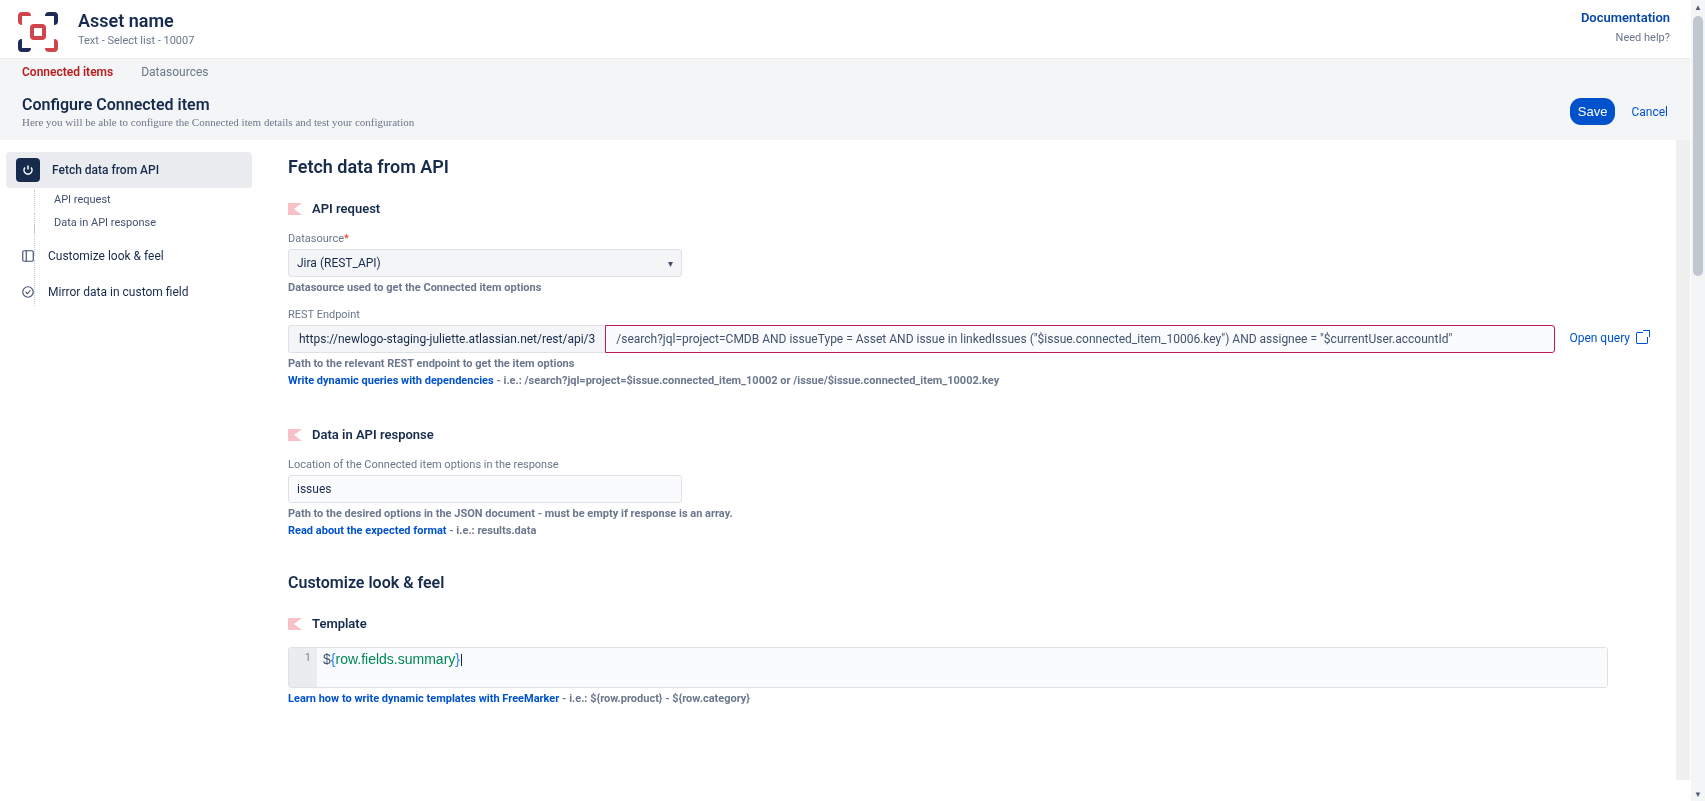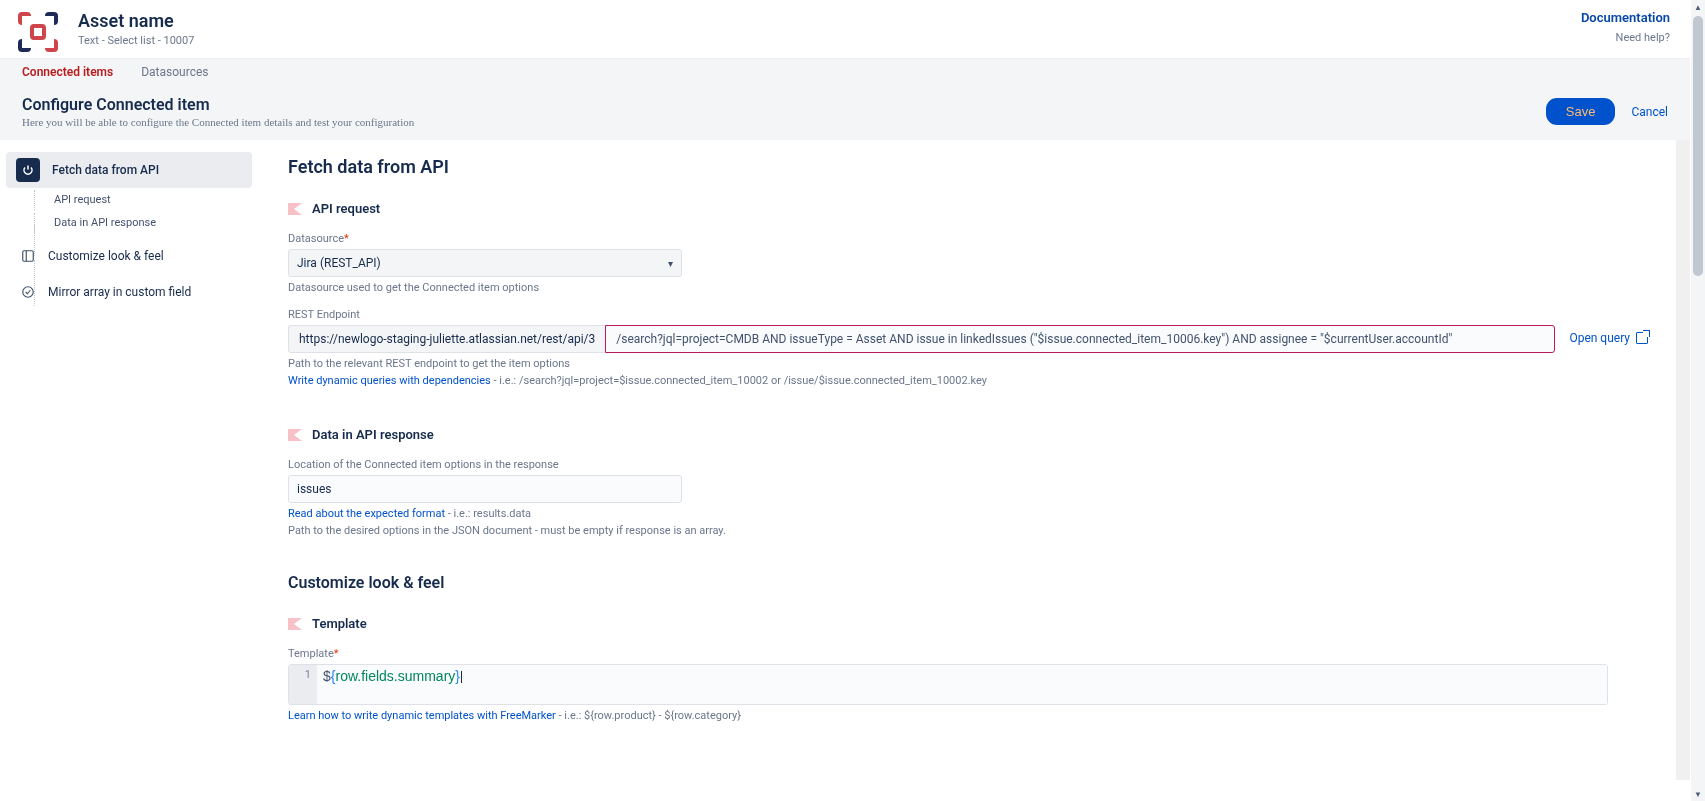"Save" .btn-primary { color: #fdba74 -> #ffffff; padding: 6px 20px -> 6px 8px }
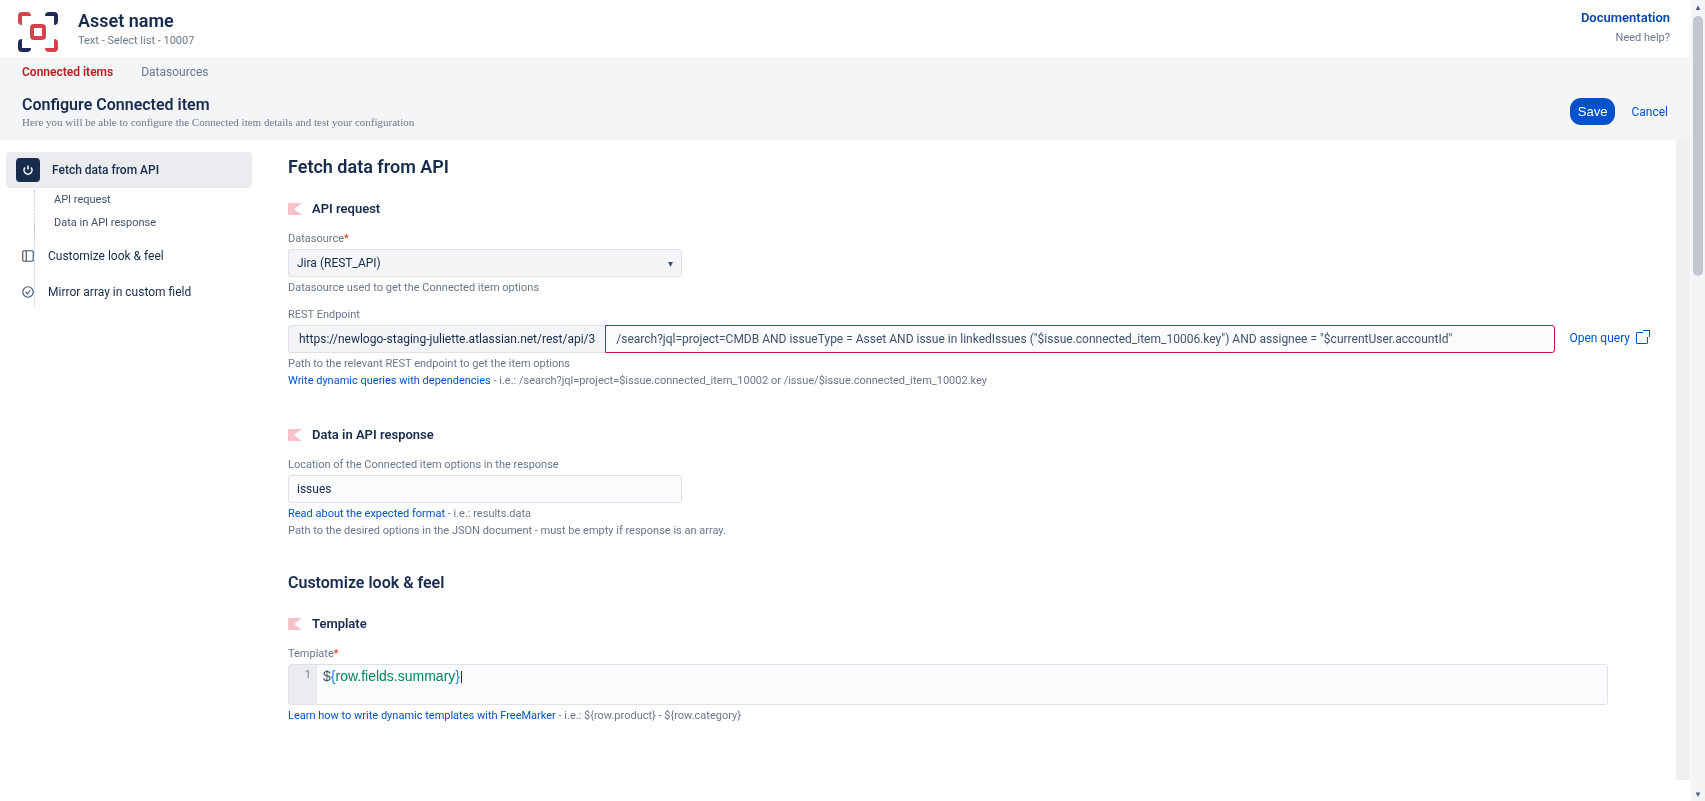"Mirror array in custom field" span { text: array -> data }
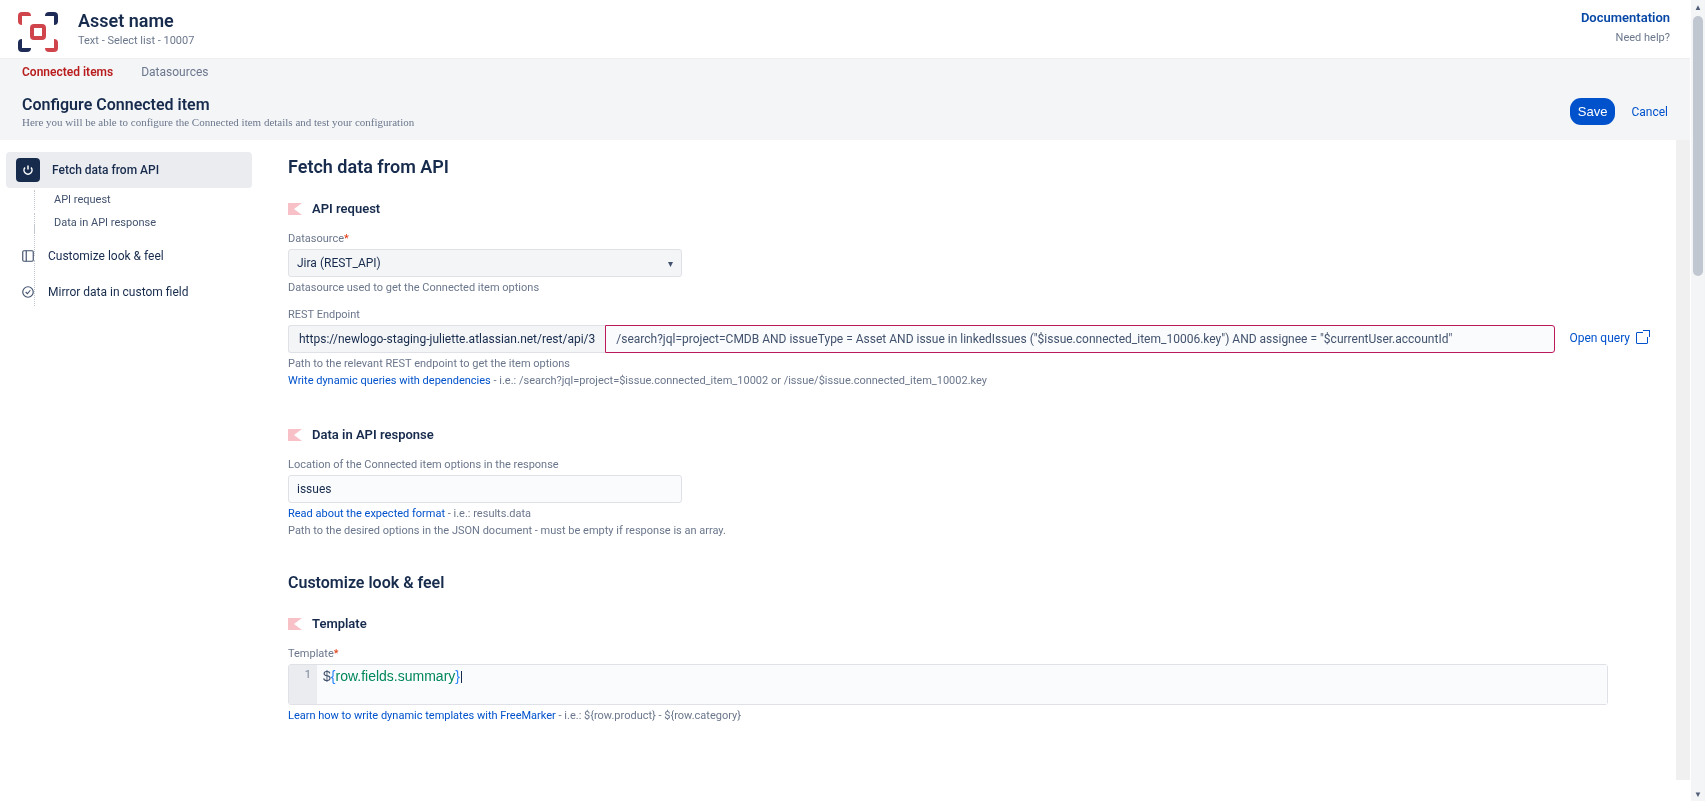"Datasource used to get the" .hint { font-weight: none -> bold }
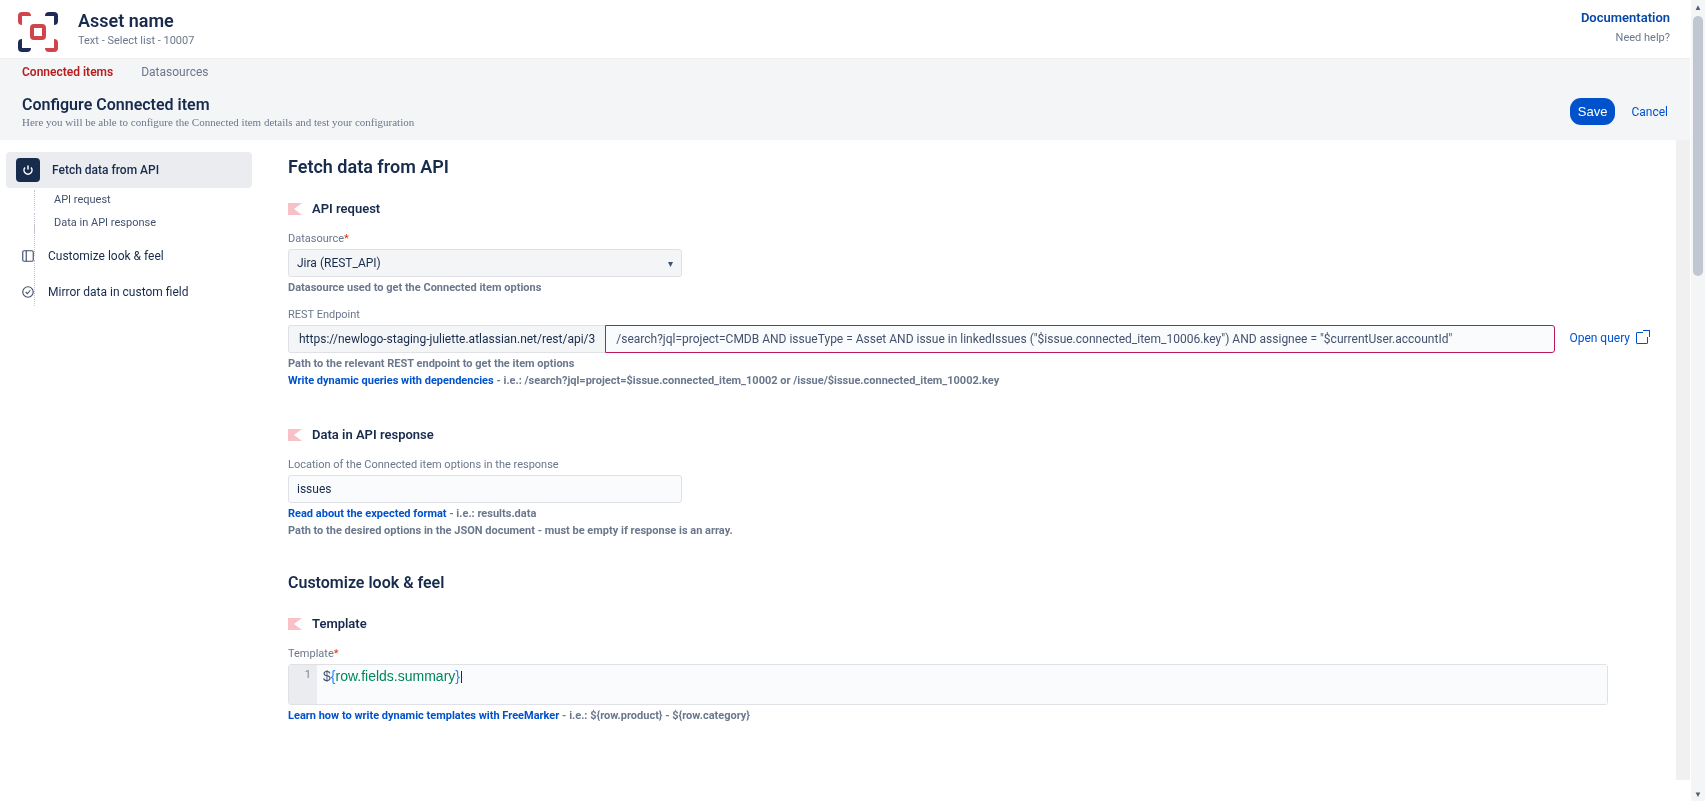"Read about the expected format" div.hint { order: before "Path to the desired options" -> after "Path to the desired options" }
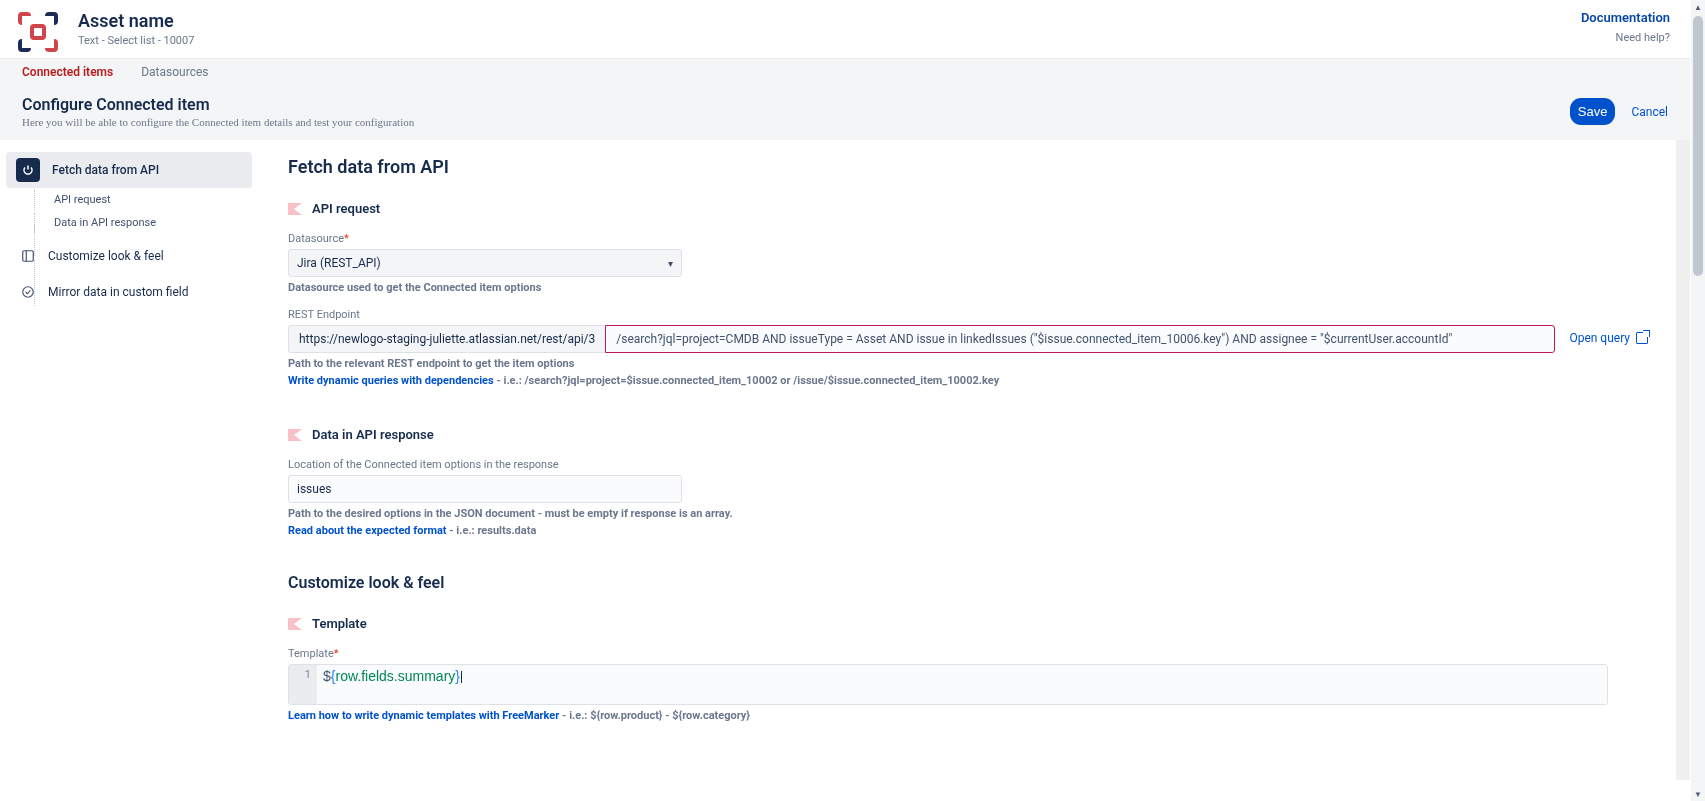"Template*" div.field-label { html: <div> <span>Template</span><span>*</span> </div> -> none }
